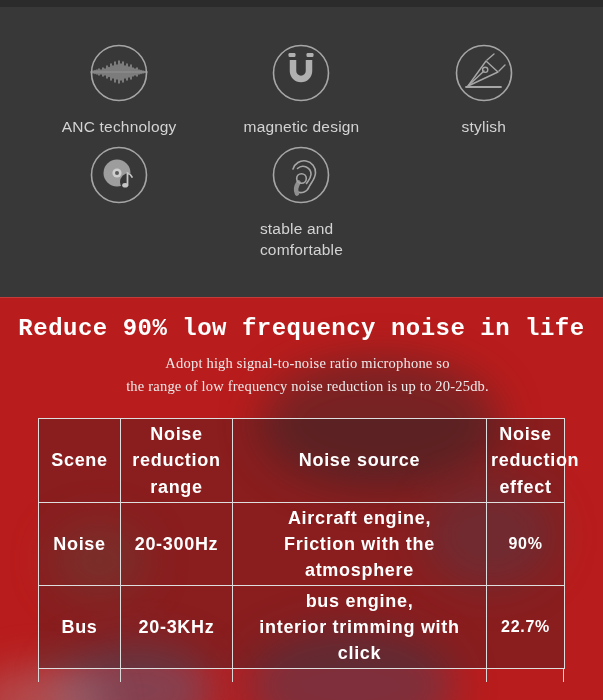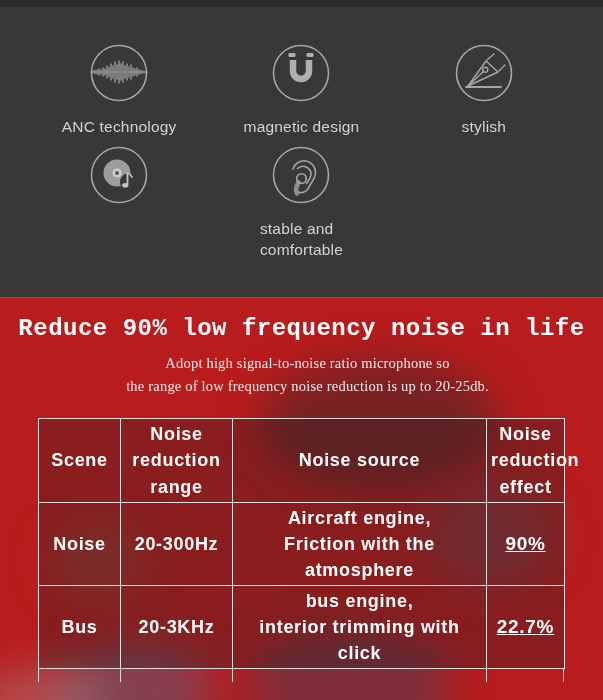"90%" td.effect-cell { font-size: 19px -> 16px; text-decoration: underline -> none }
